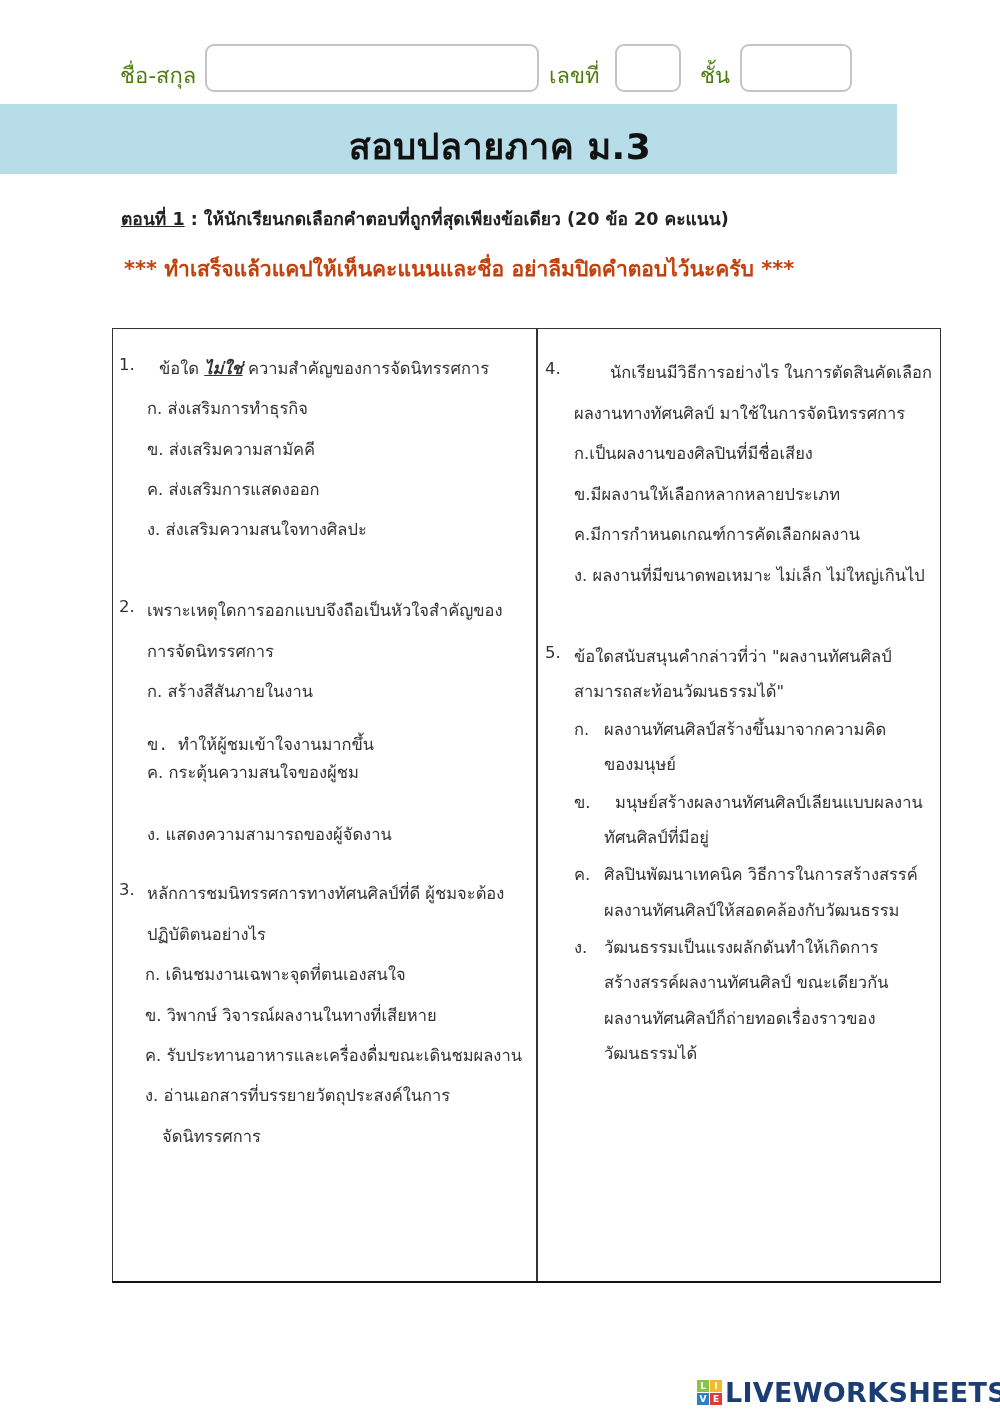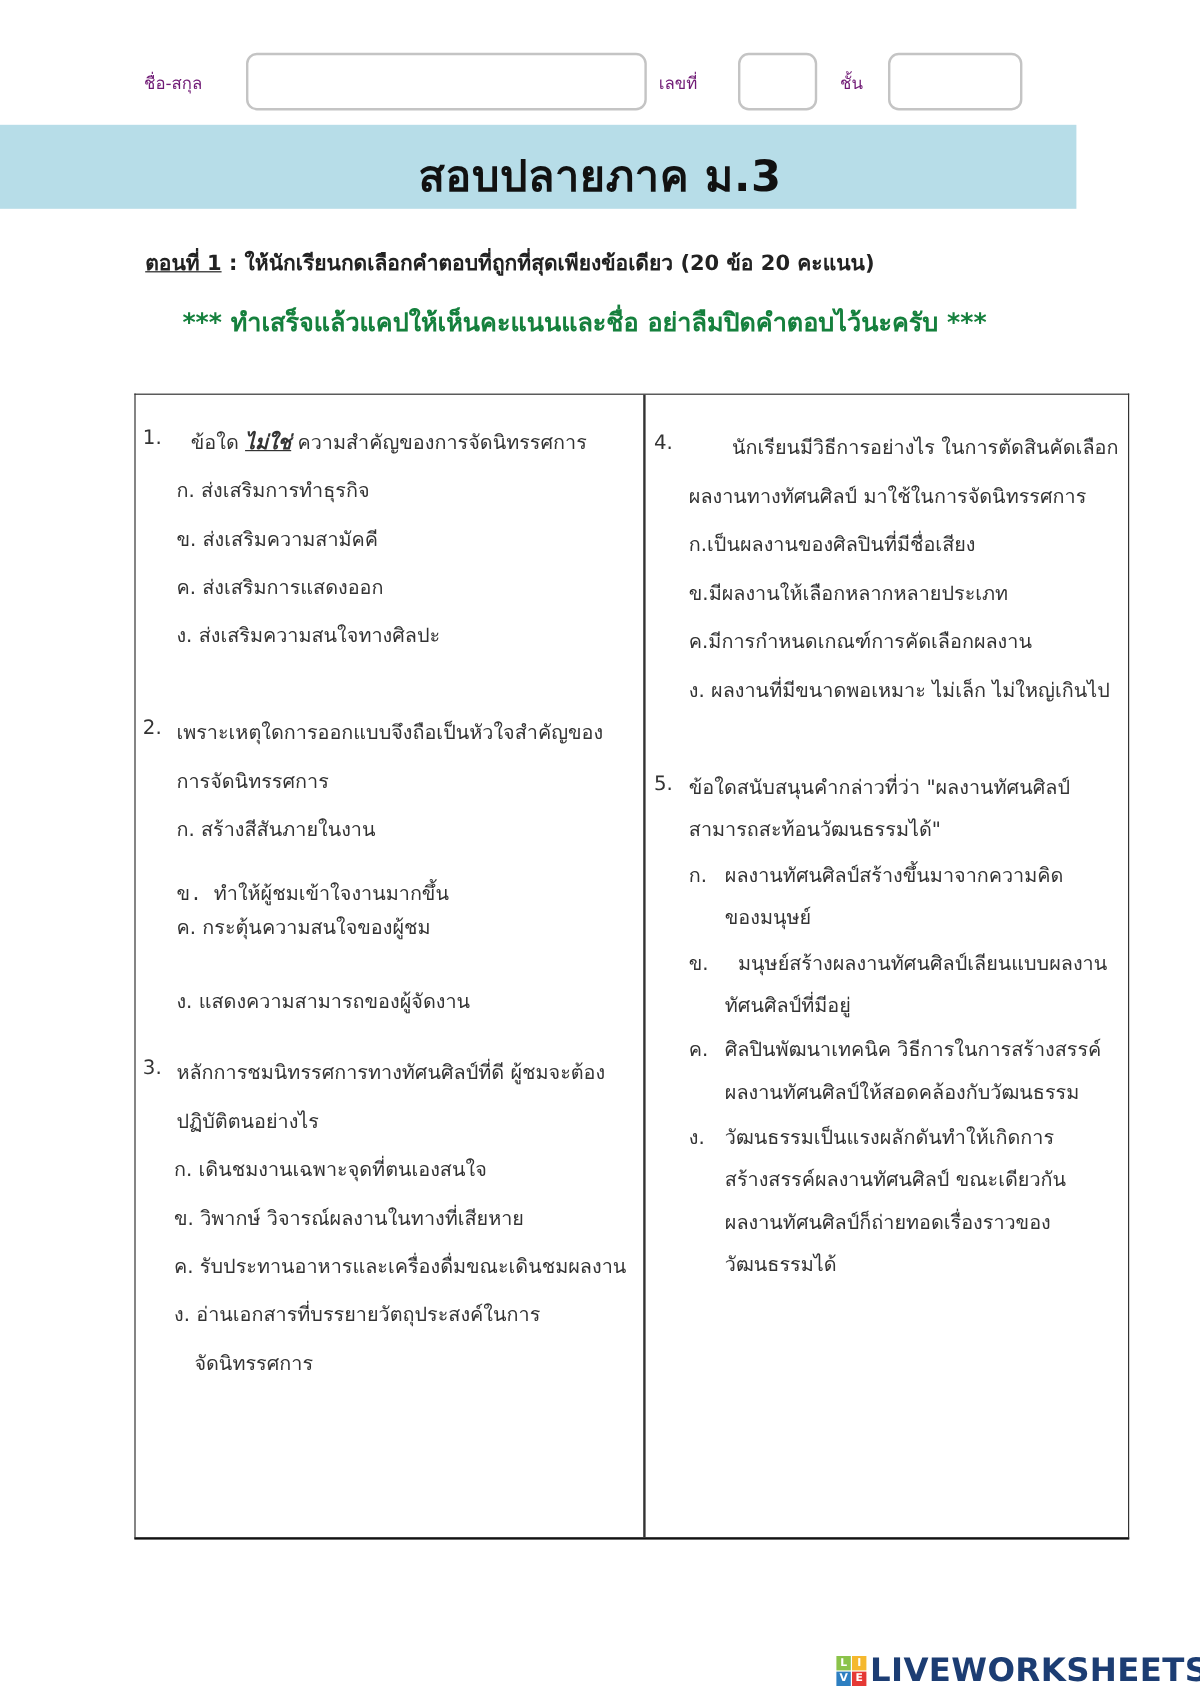"ชื่อ-สกุล" .hlabel { color: #701a75 -> #4d7c0f; font-size: 14px -> 22px }
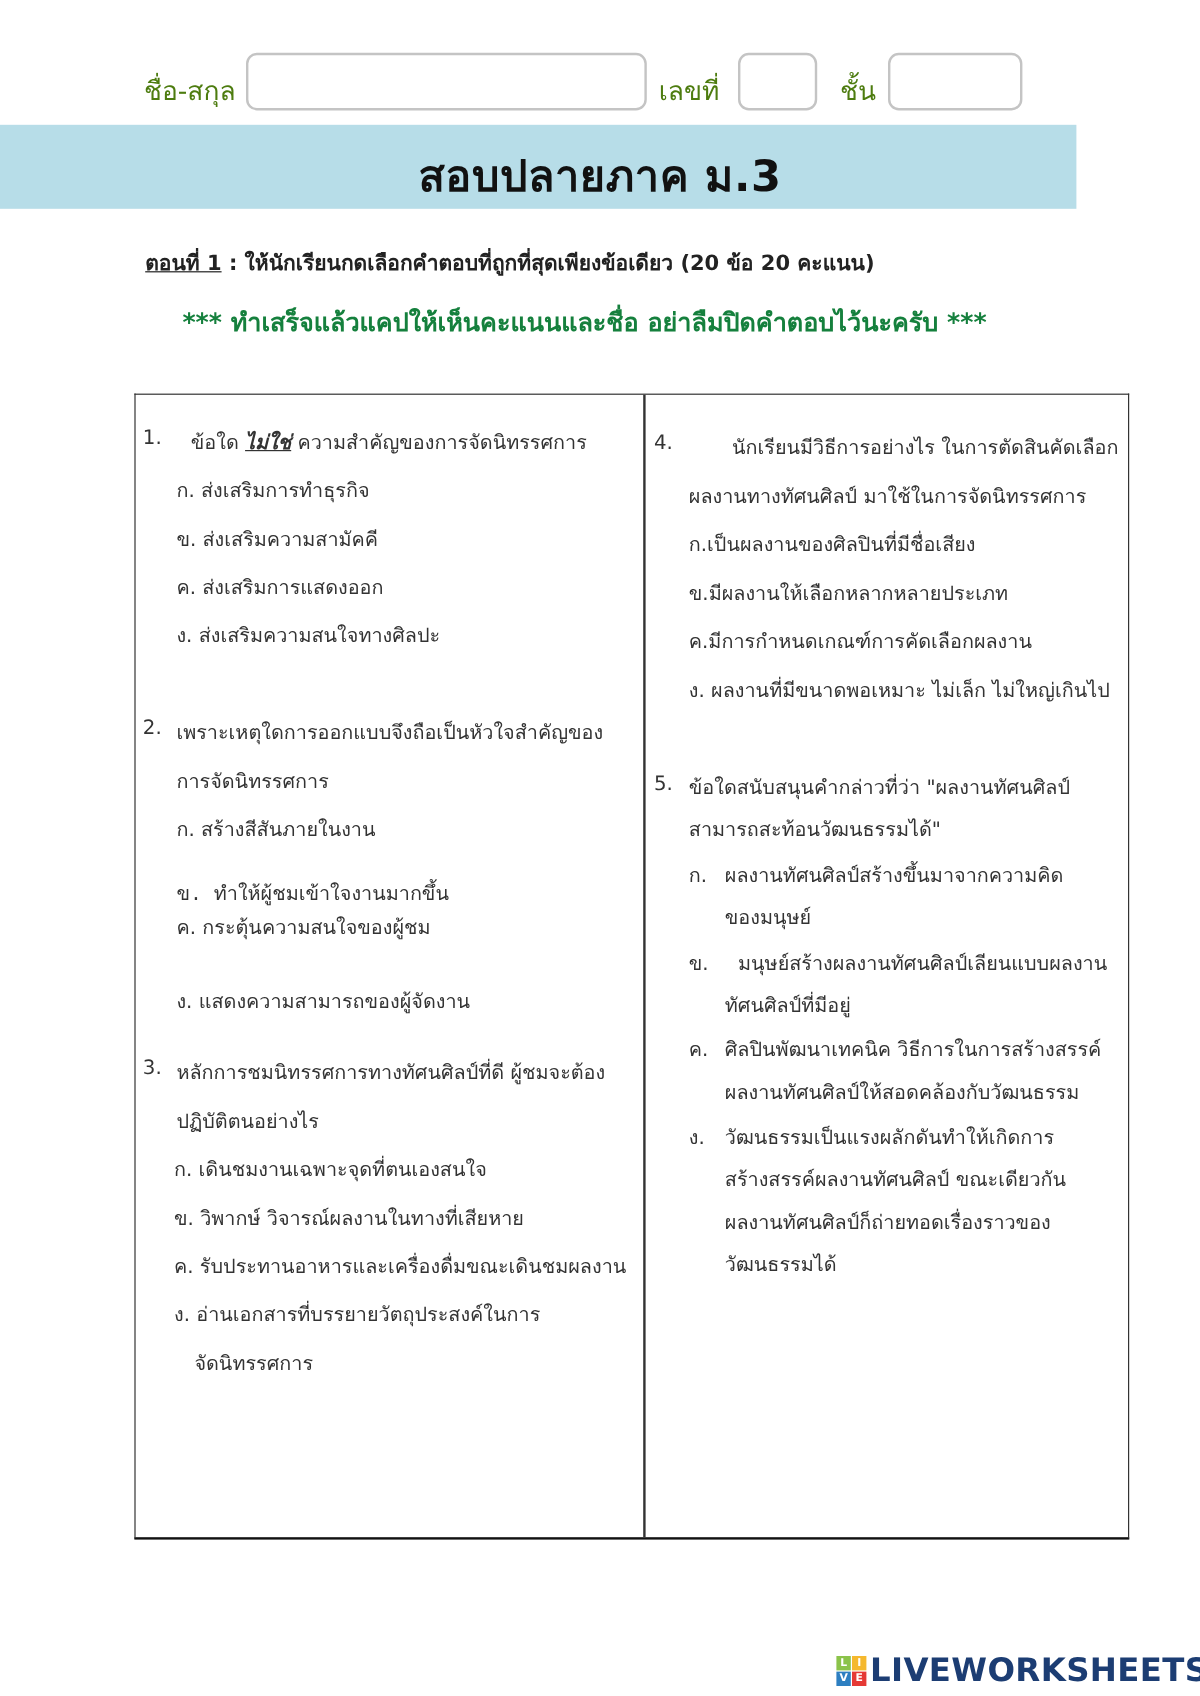"*** ทำเสร็จแล้วแคปให้เห็นคะแนนและชื่อ" .warning { color: #15803d -> #c2410c; margin-left: 28px -> none }
